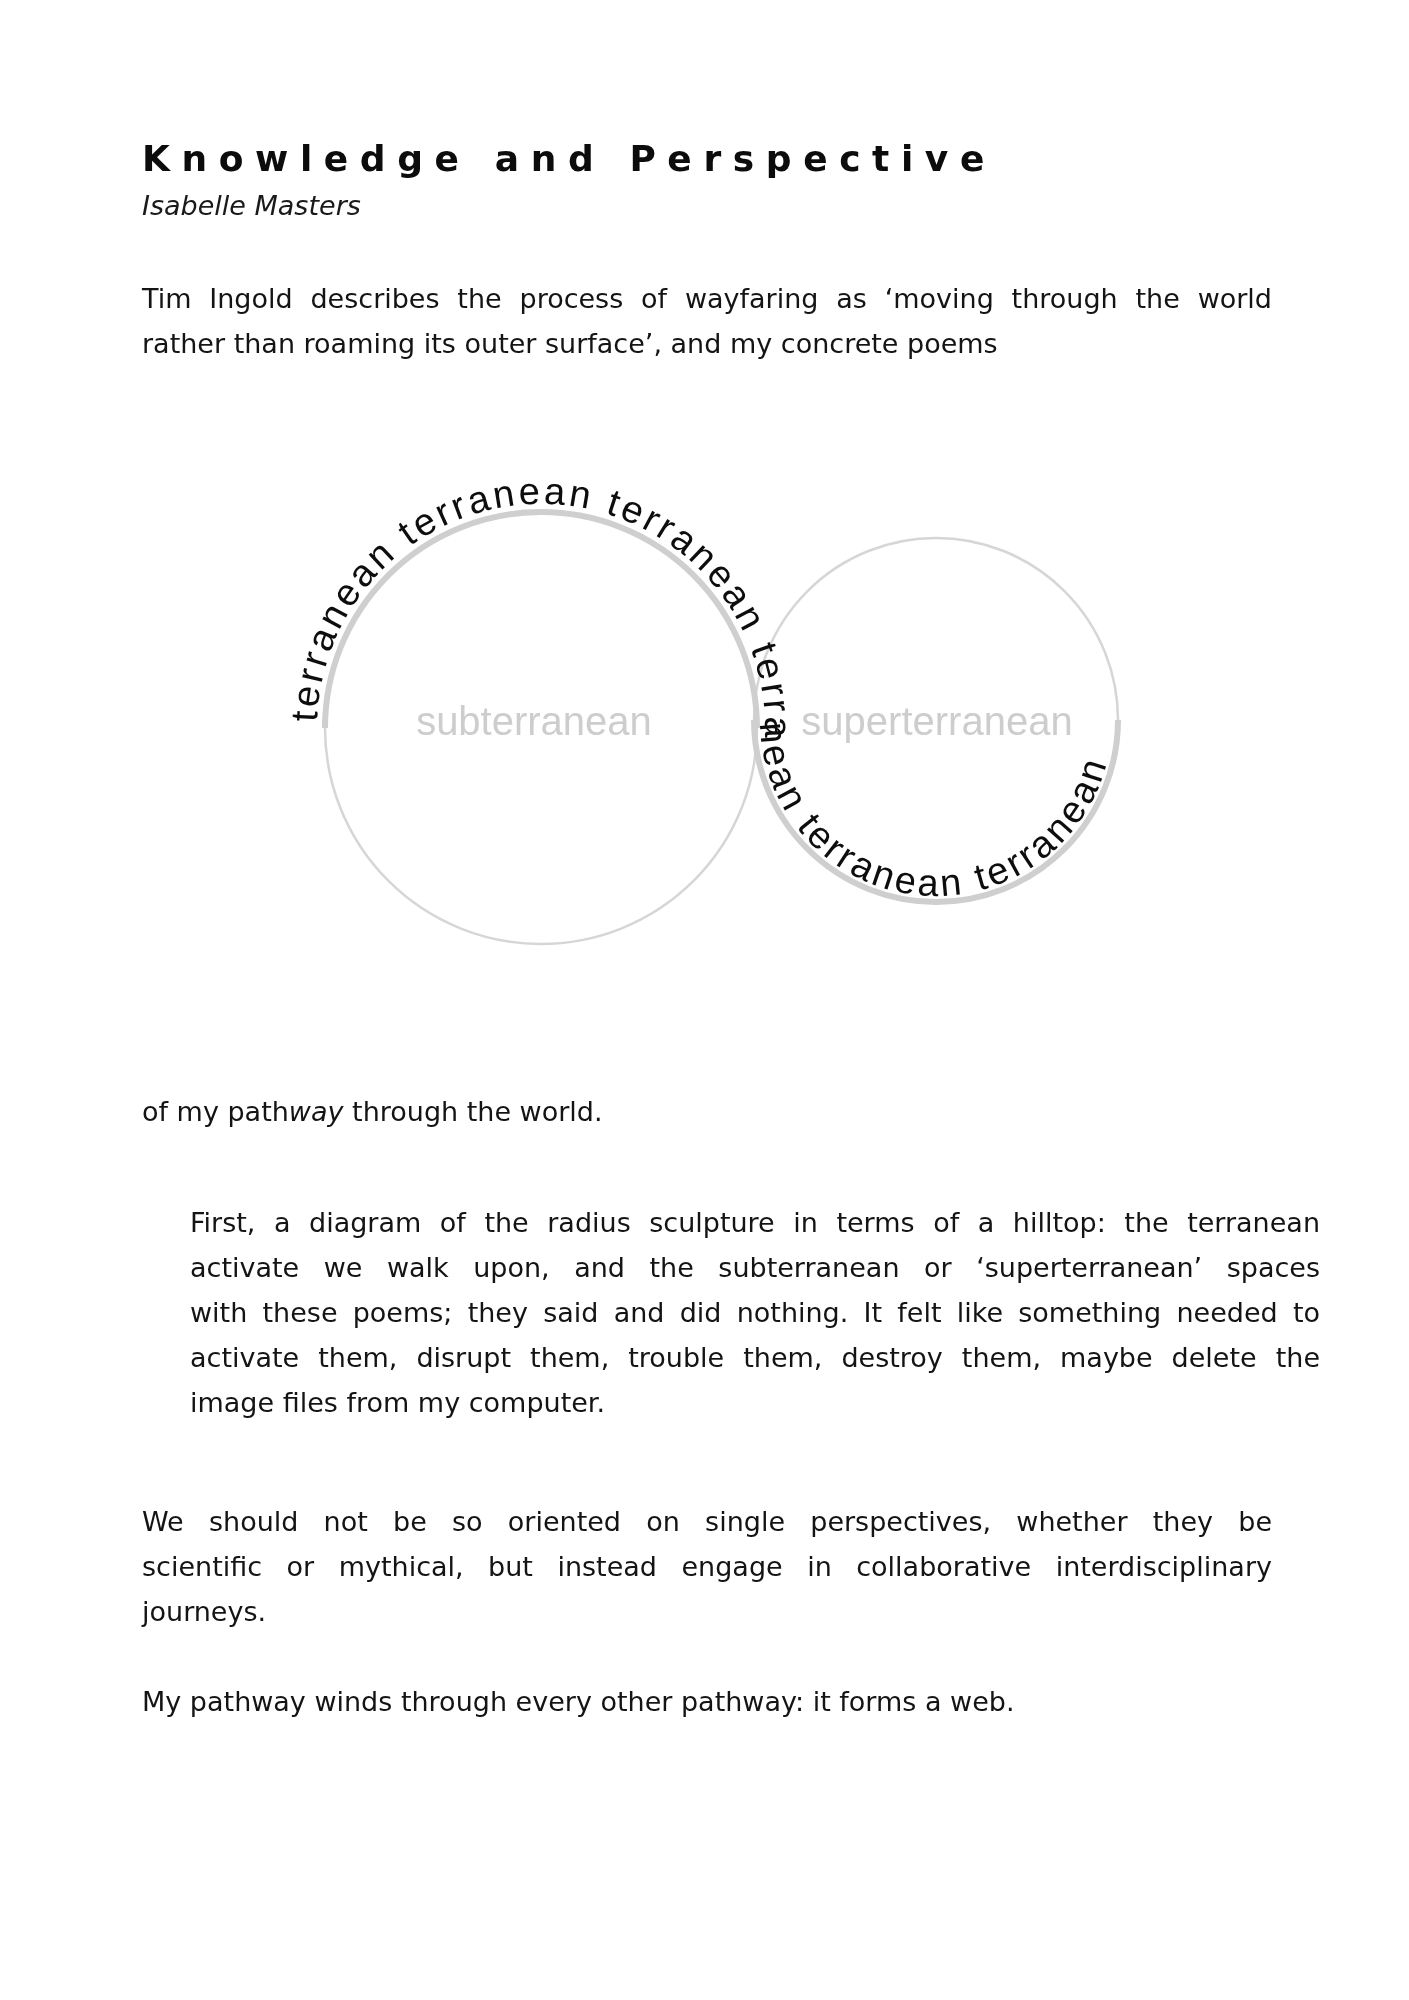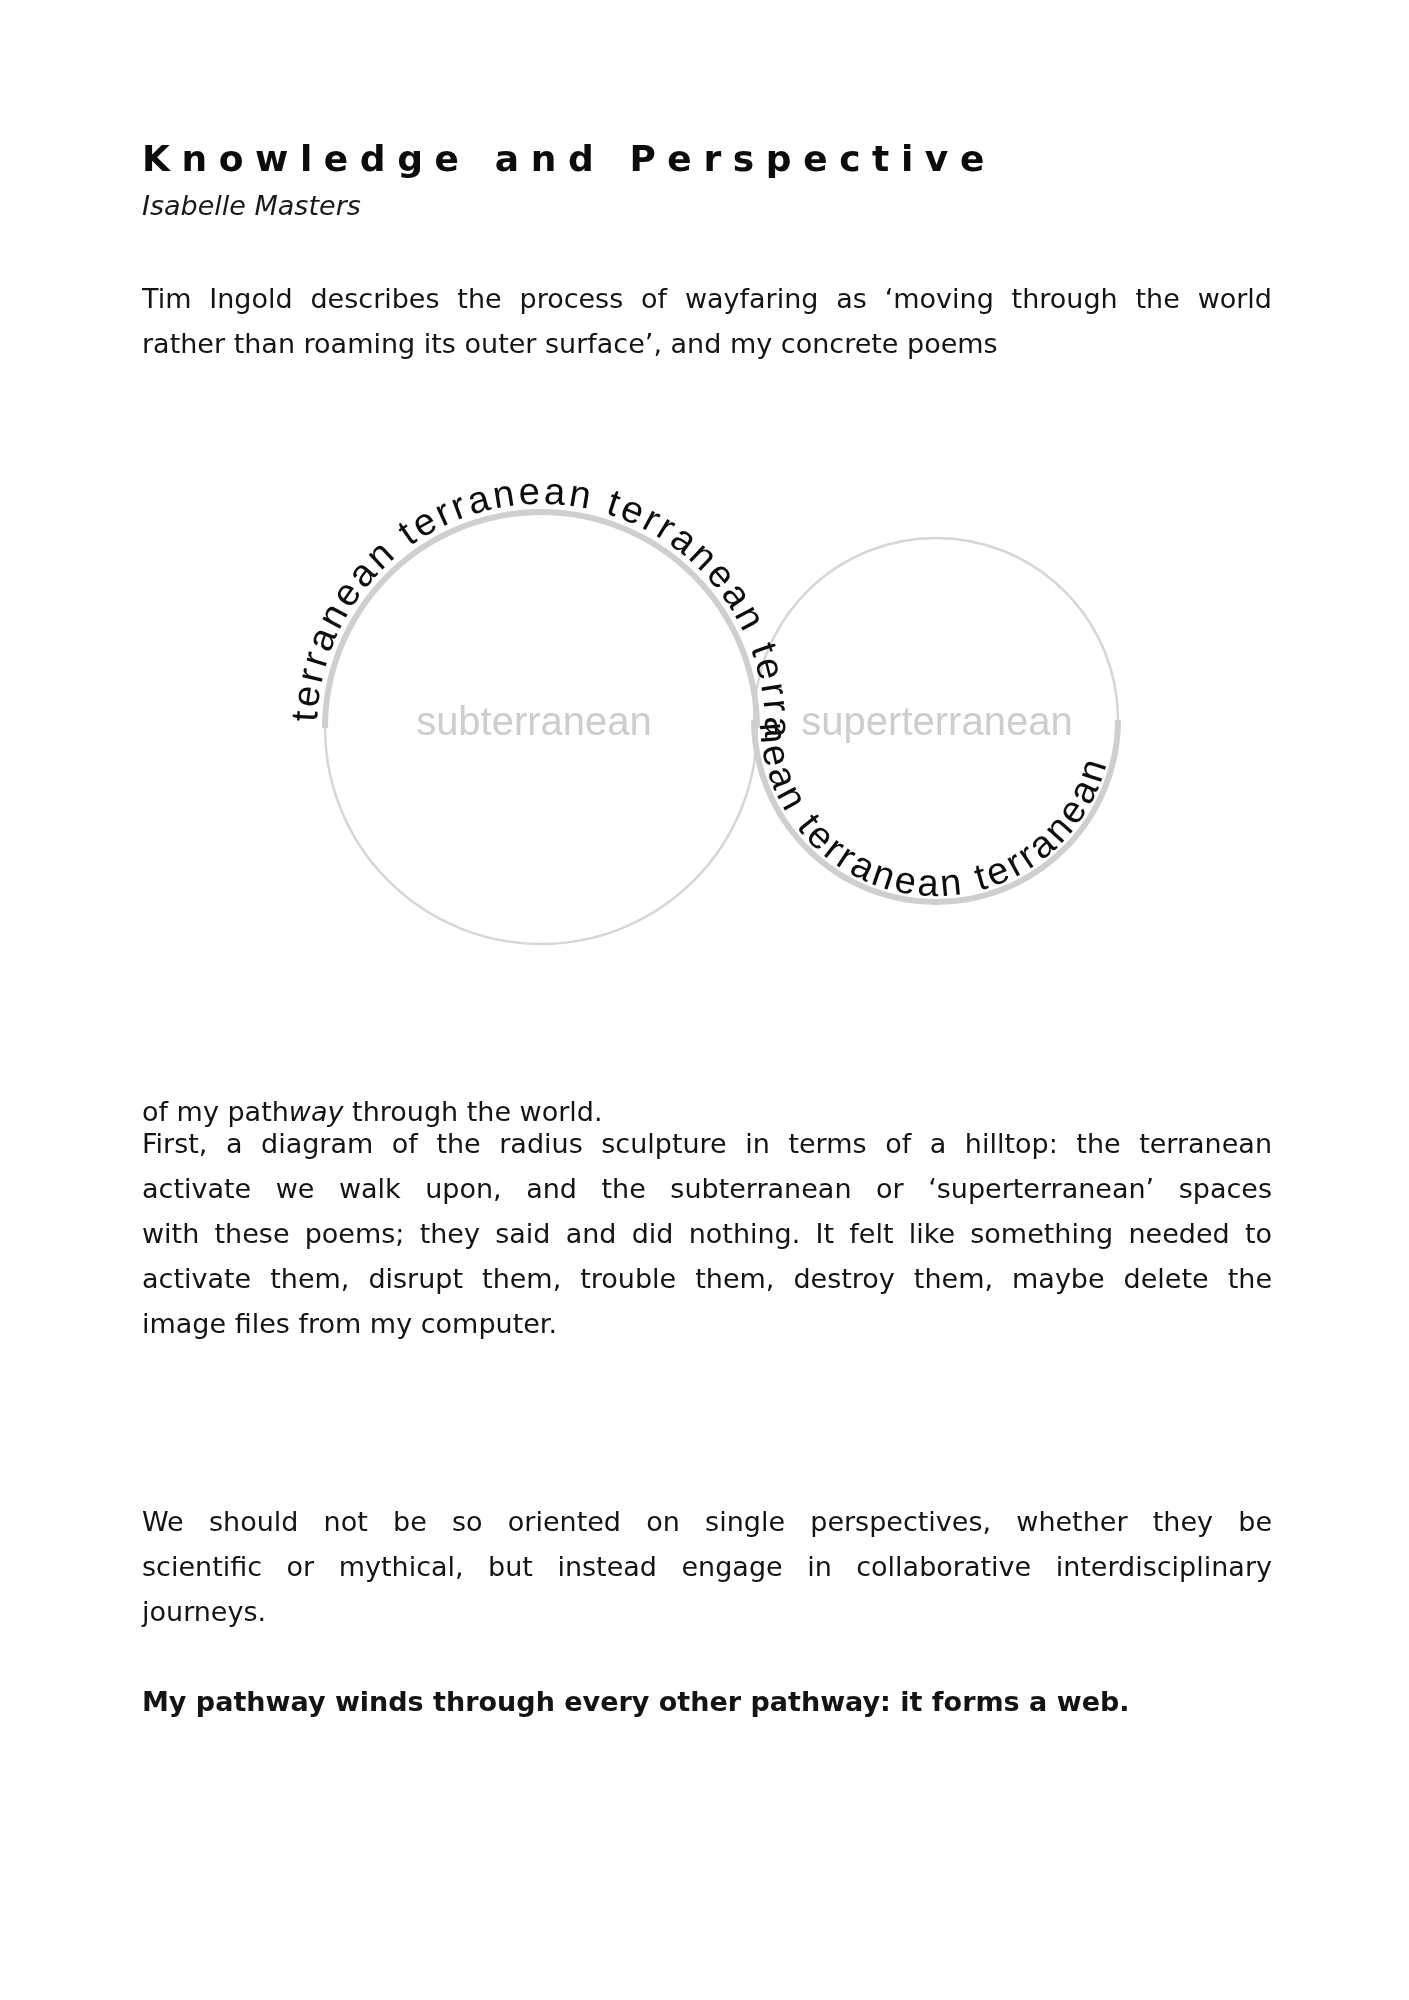"First, a diagram of the" .p2 { margin-left: none -> 48px; top: 1121px -> 1200px }
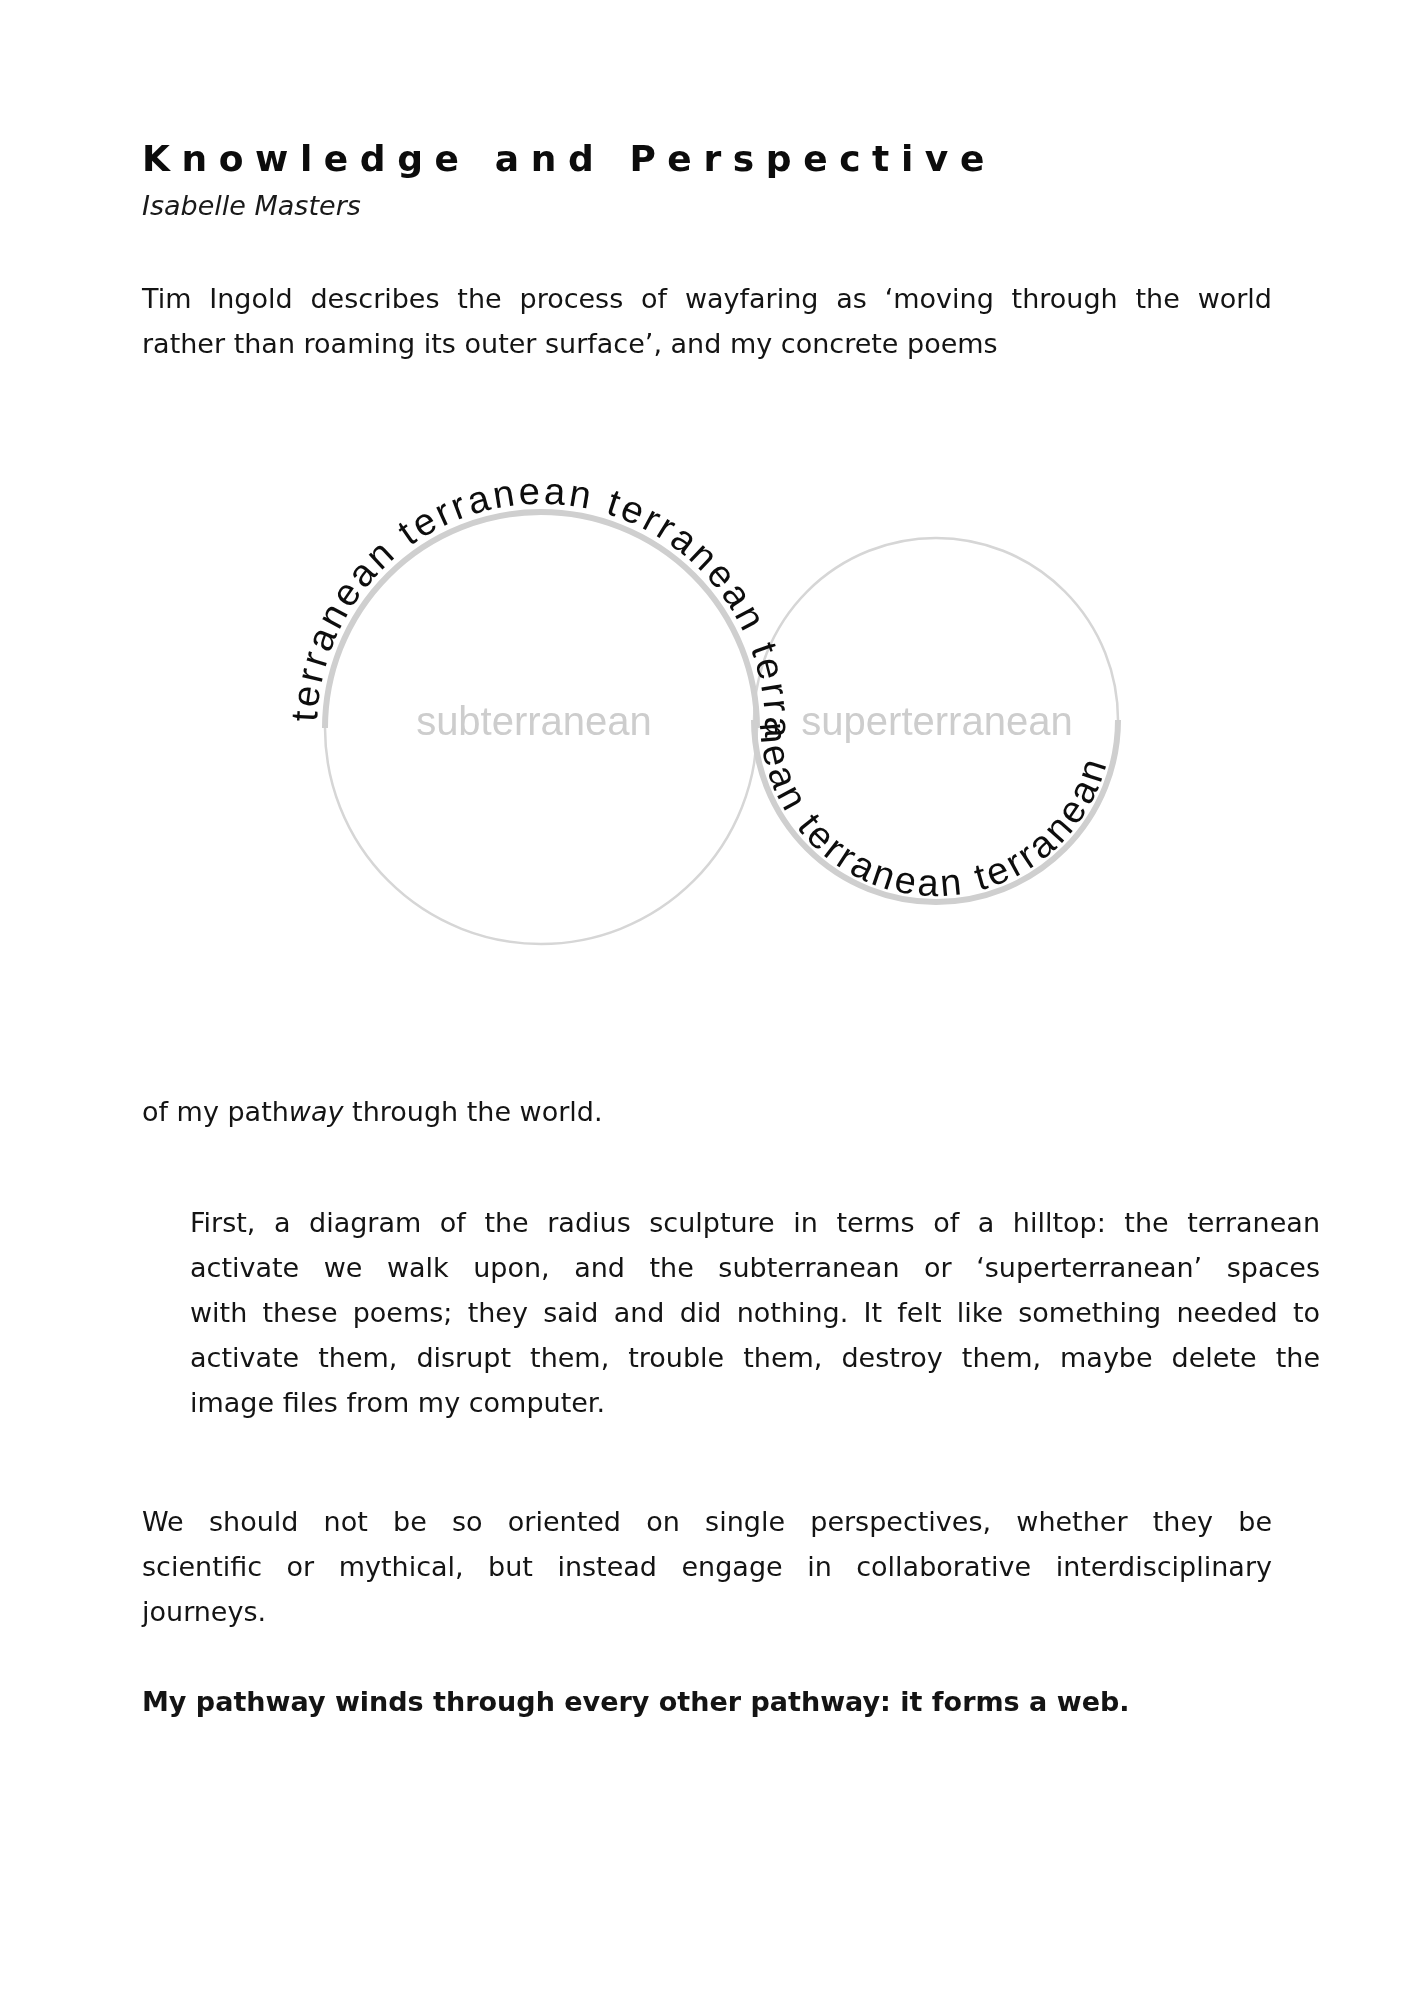"My pathway winds through every" .p4 { font-weight: bold -> none }
